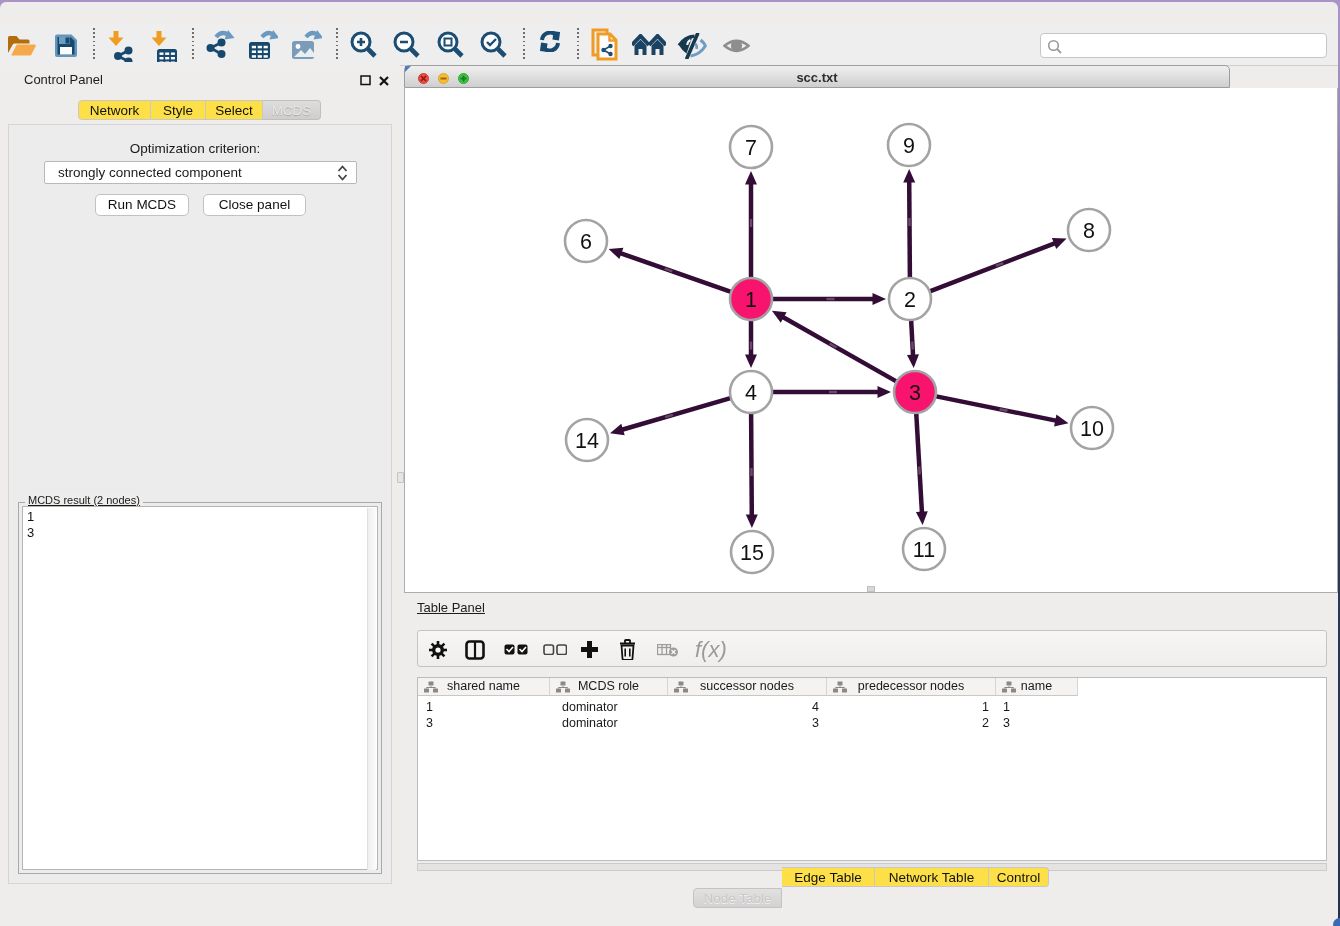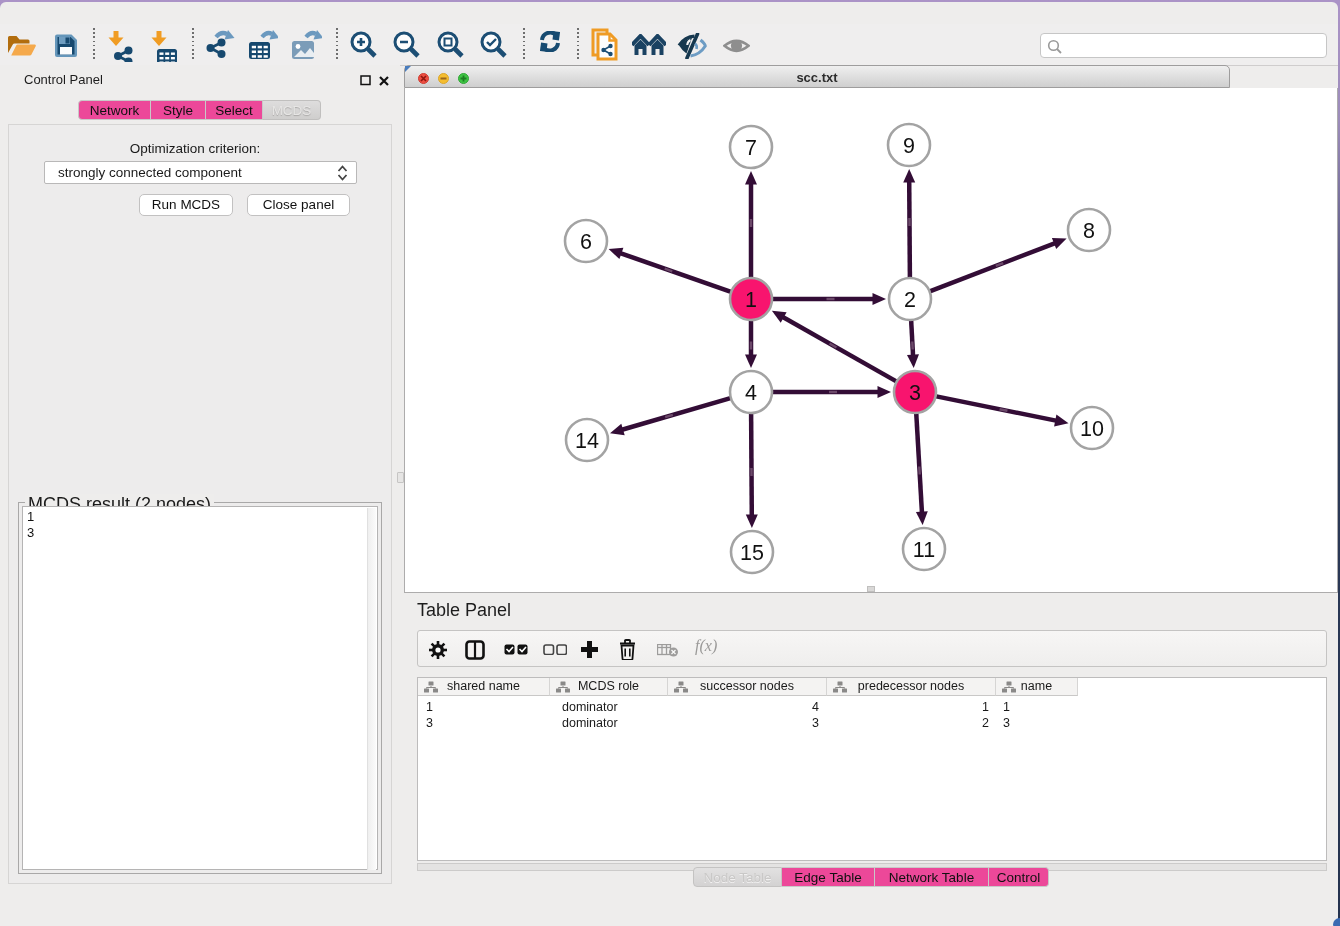"Network" .seg { background: #ec4899 -> #fde047 }
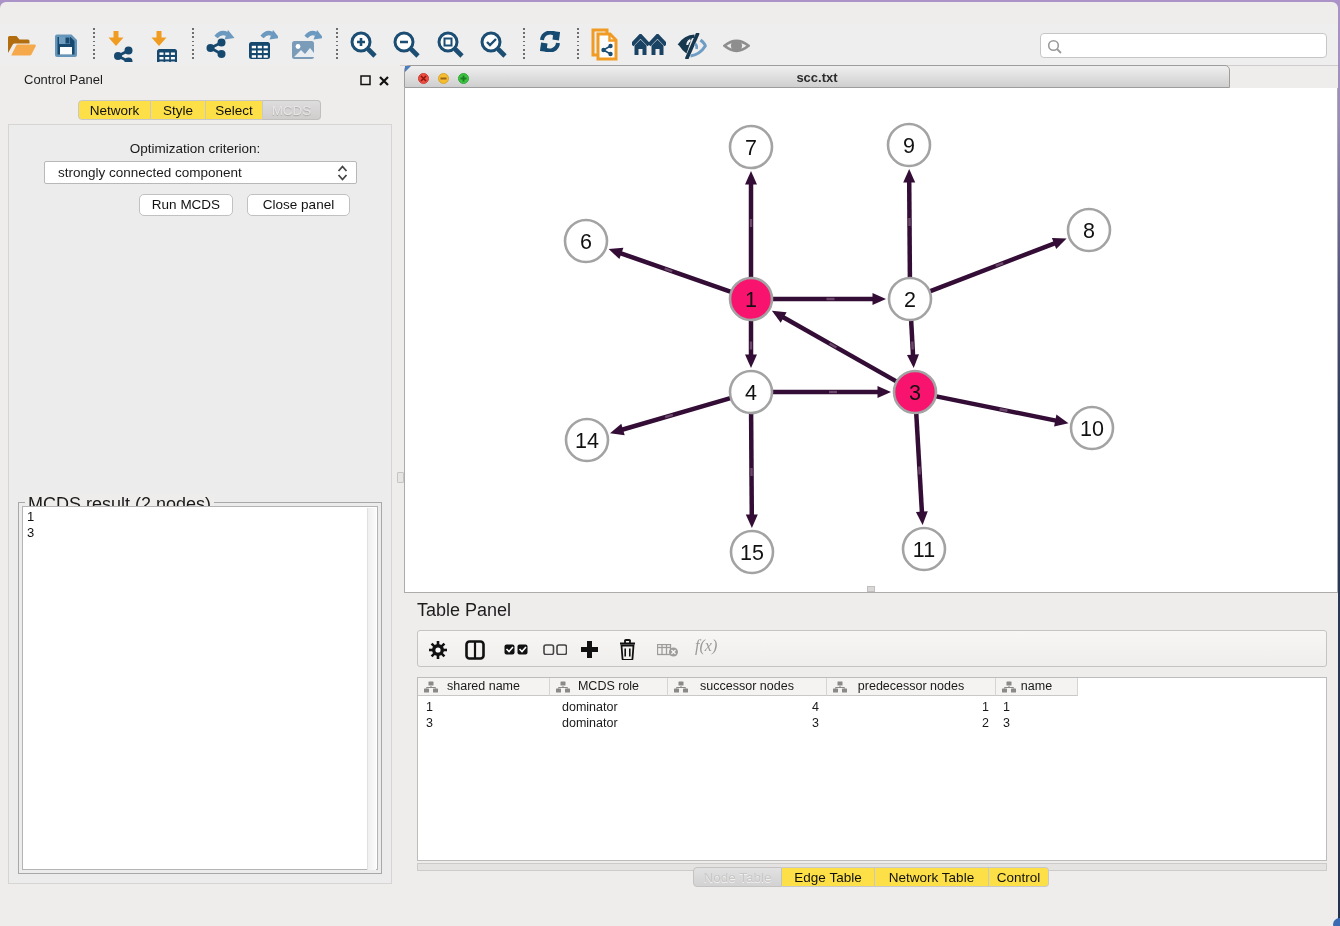"Run MCDS" .btn { margin-left: 44px -> none }
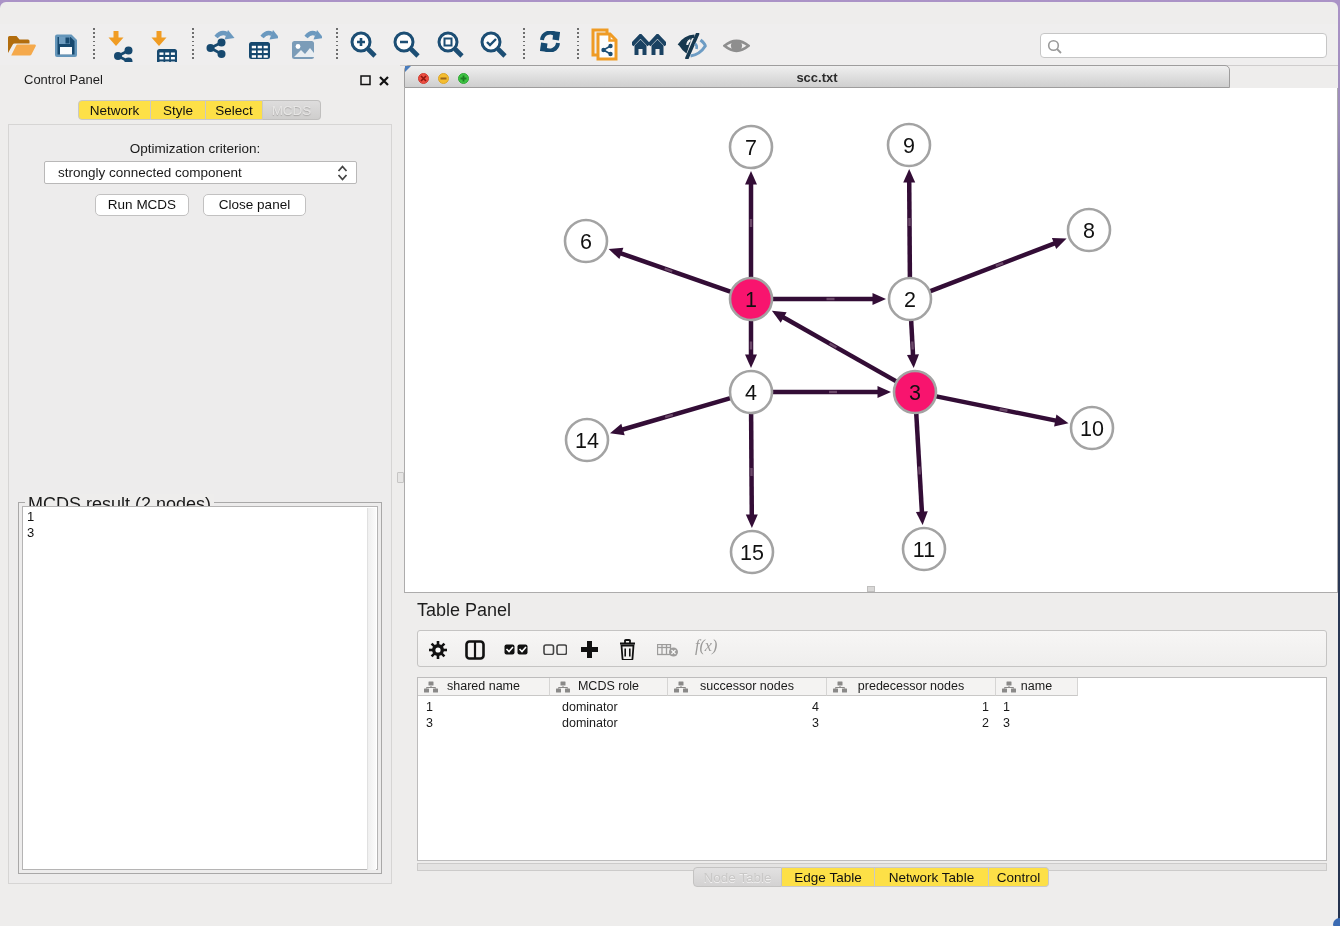"MCDS result (2 nodes)" #mcdsbox .lbl { font-size: 18px -> 11px; text-decoration: none -> underline }
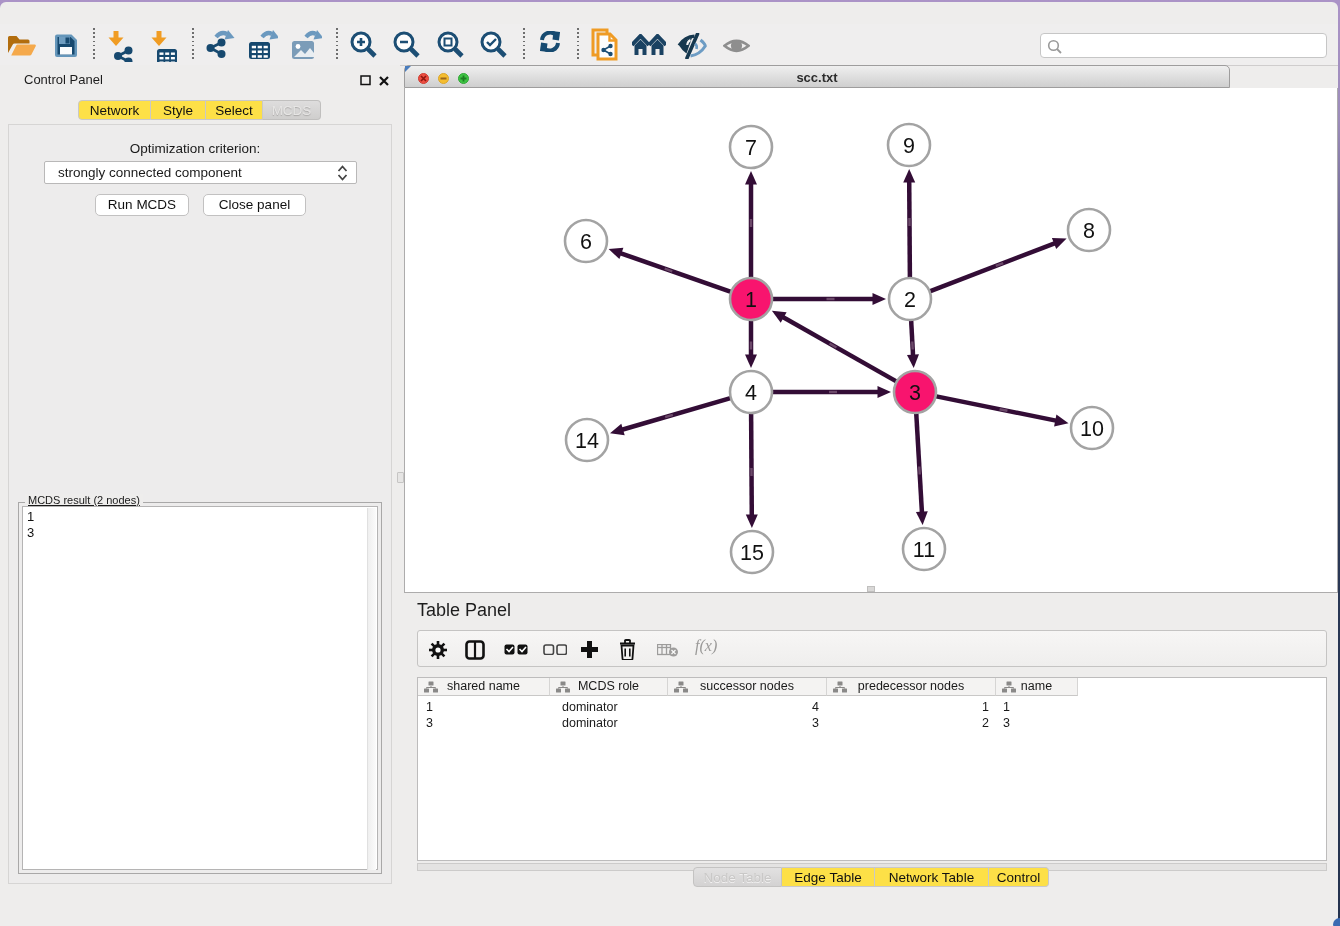"Table Panel" #tp .hdr { font-size: 18px -> 13px; text-decoration: none -> underline }
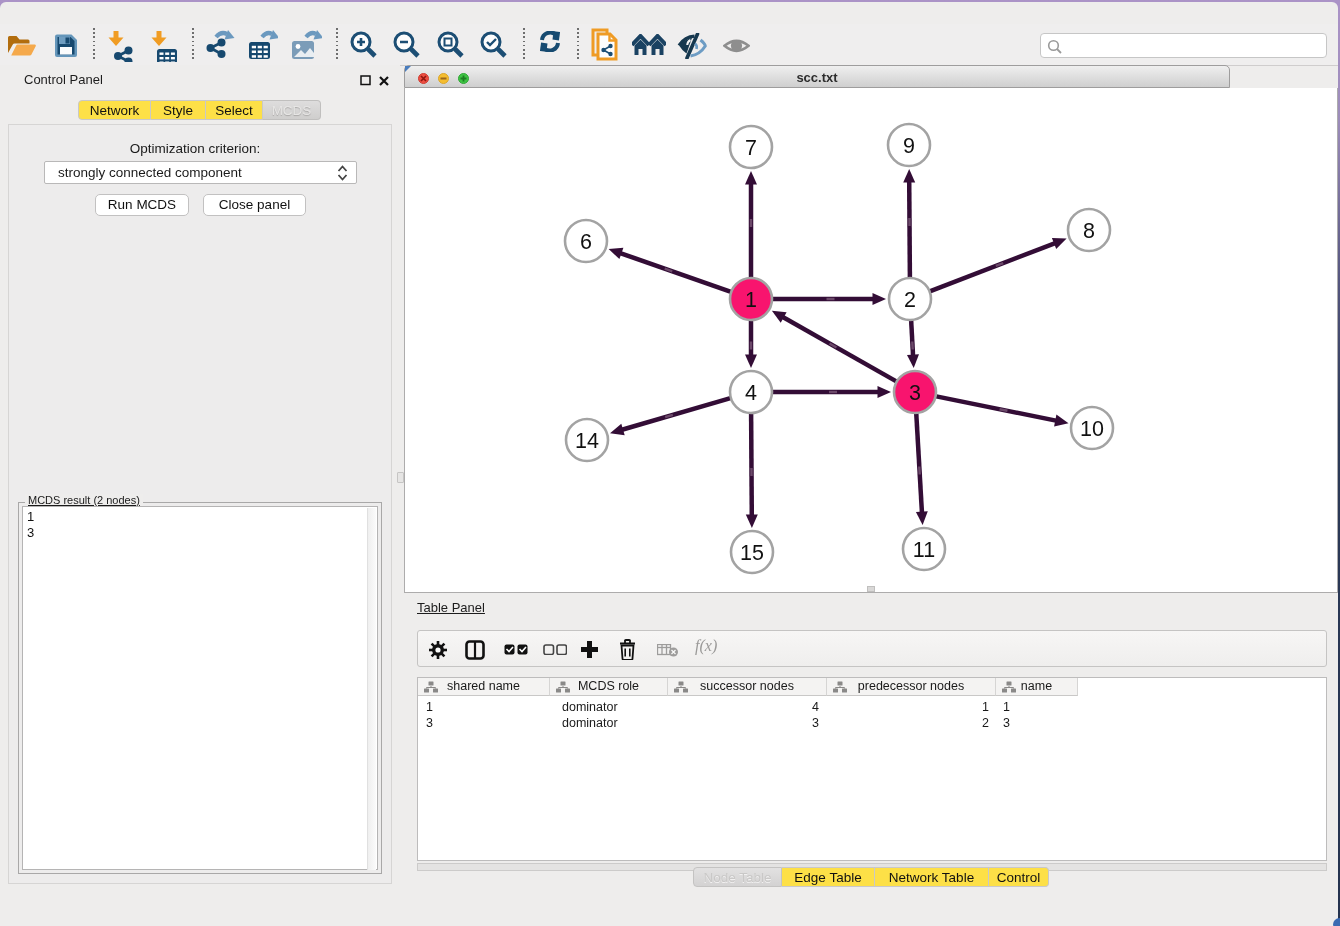"f(x)" div.abs { font-family: Liberation Serif, serif -> Liberation Sans, sans-serif; font-size: 16px -> 22px }
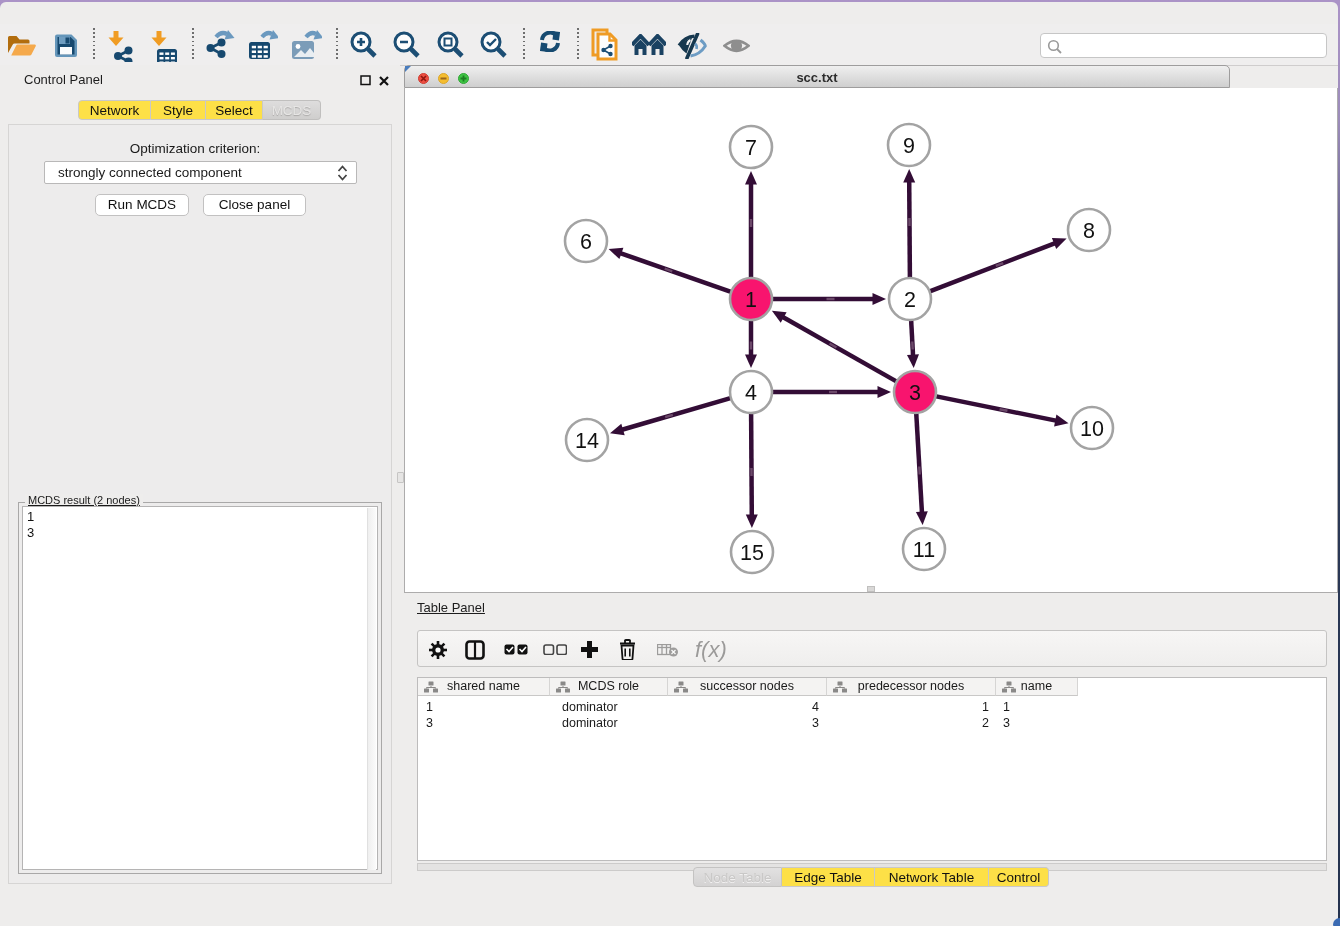"Node Table" .seg.sel { margin-top: none -> 21px }
